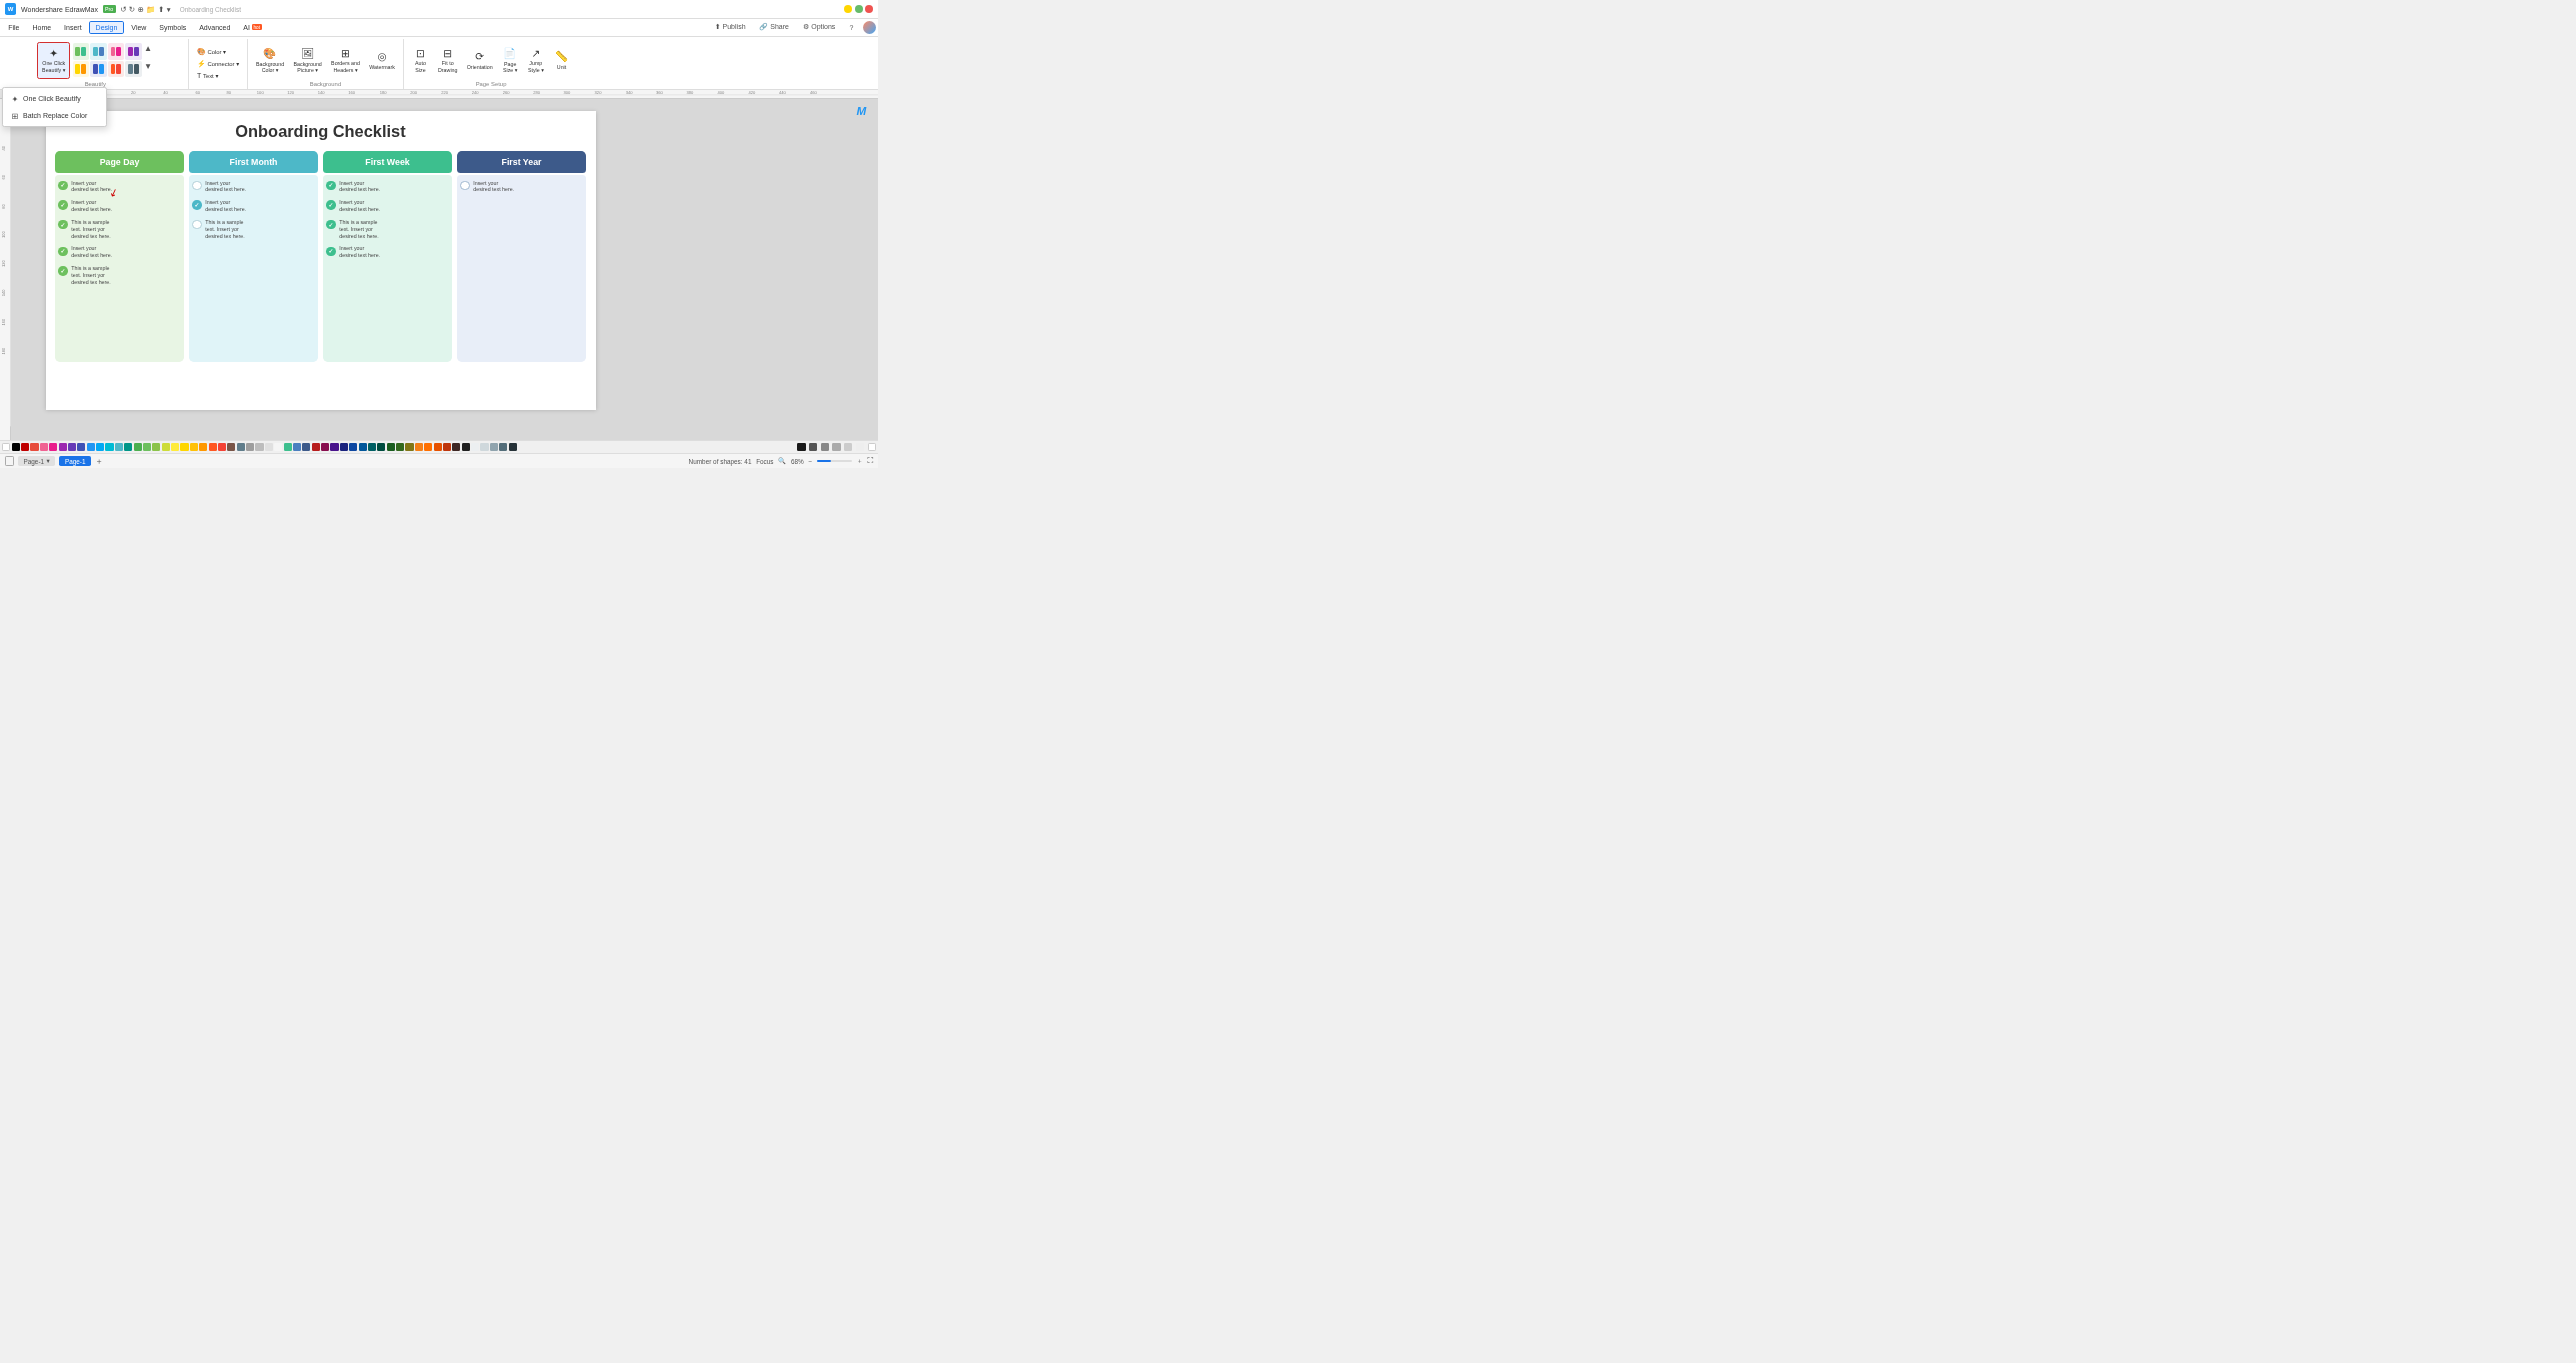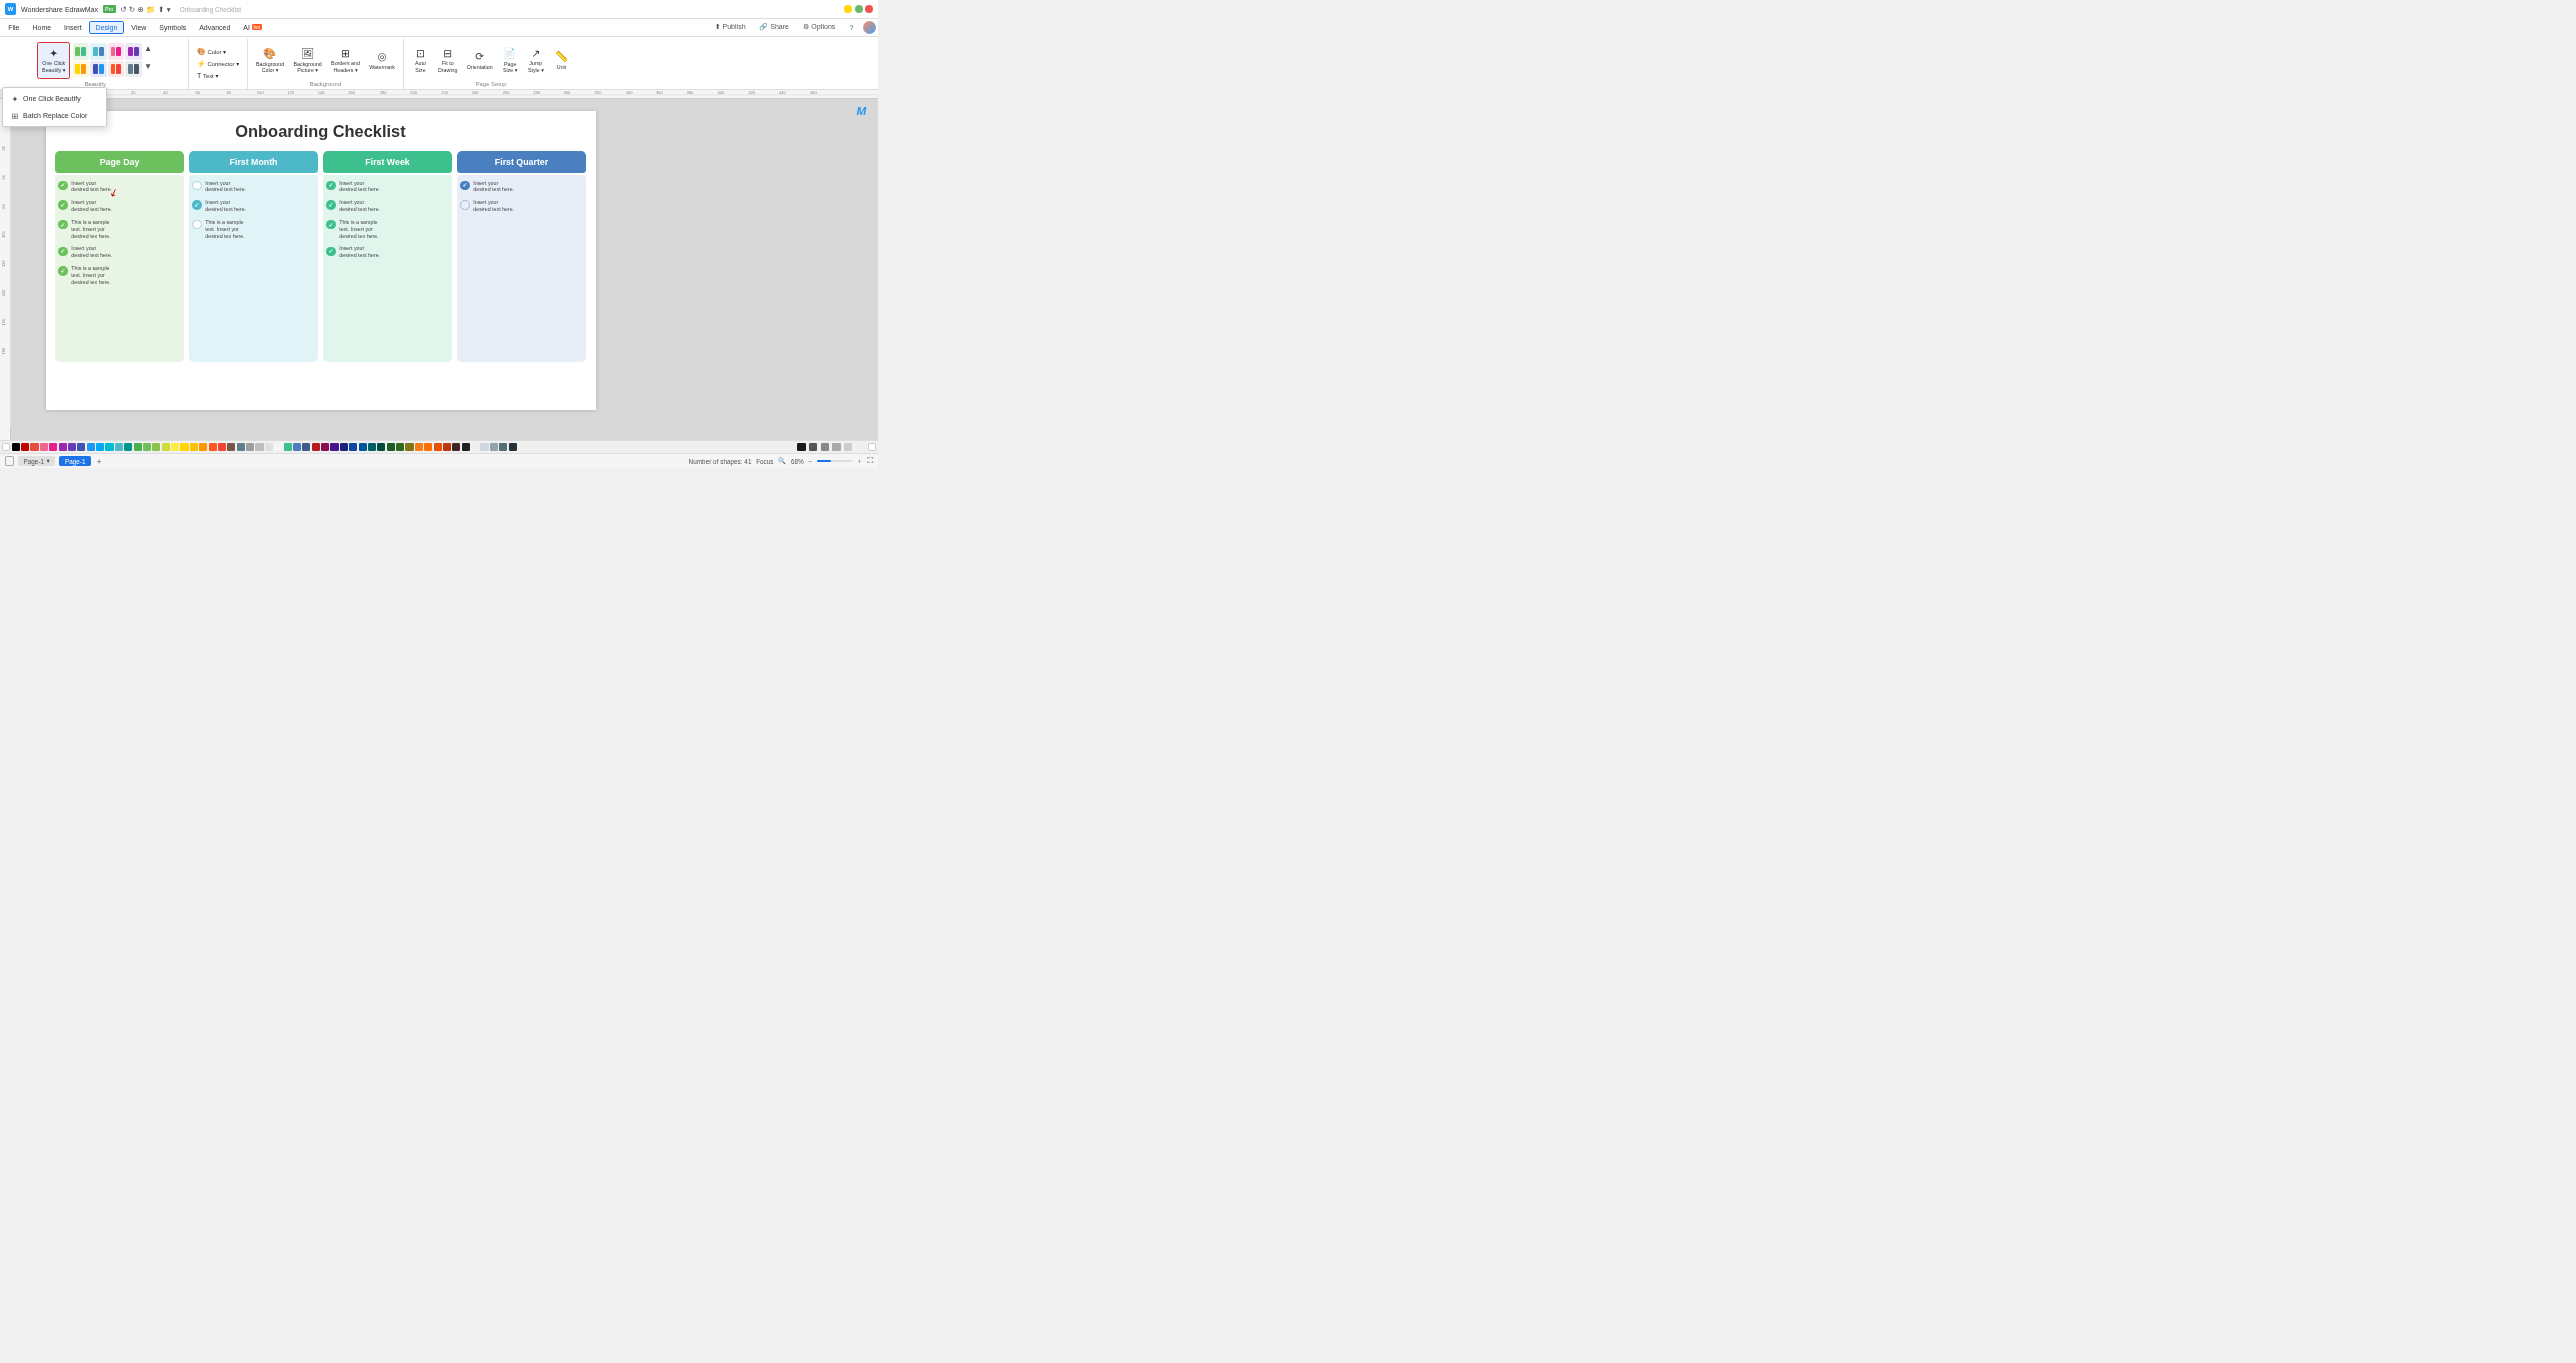"First Quarter" div.checklist-col { html: <div> <div>First Quarter</div> <div> <div> <div>✓</div> <div>Insert your<br>desired text here.</div> </div> <div> <div></div> <div>Insert your<br>desired text here.</div> </div> </div> </div> -> none }
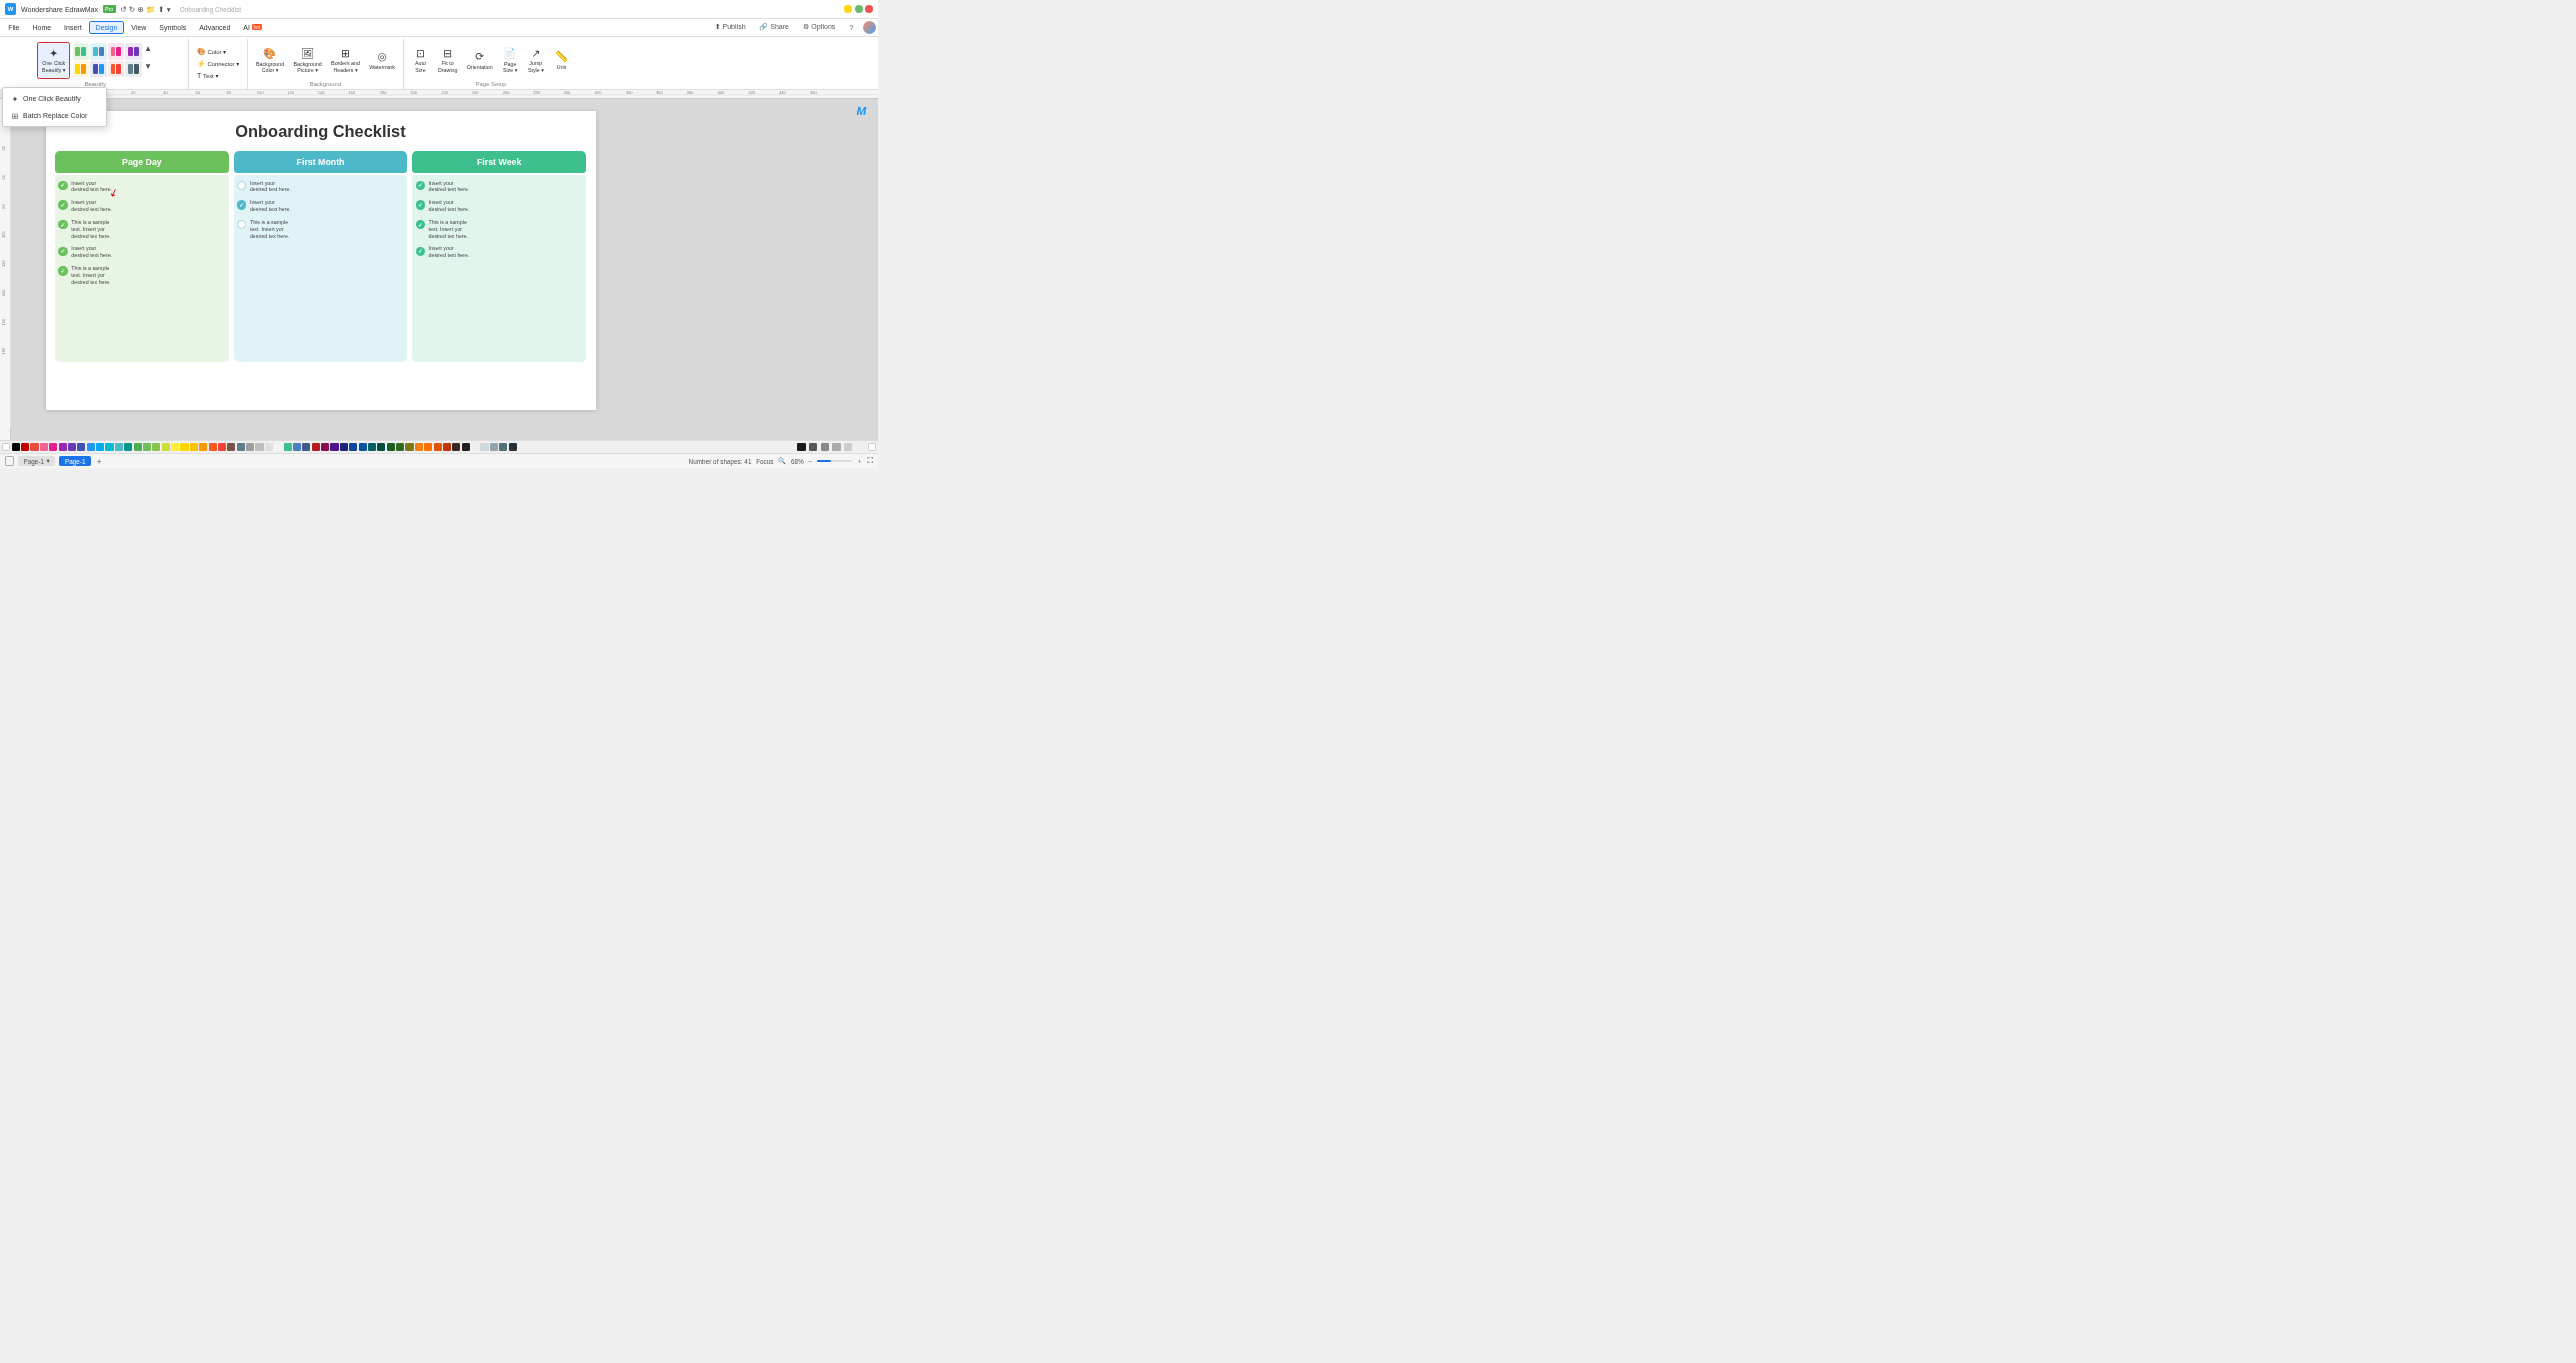"First Year" div.checklist-col { html: none -> <div> <div>First Year</div> <div> <div> <div></div> <div>Insert your<br>desired text here.</div> </div> </div> </div> }
